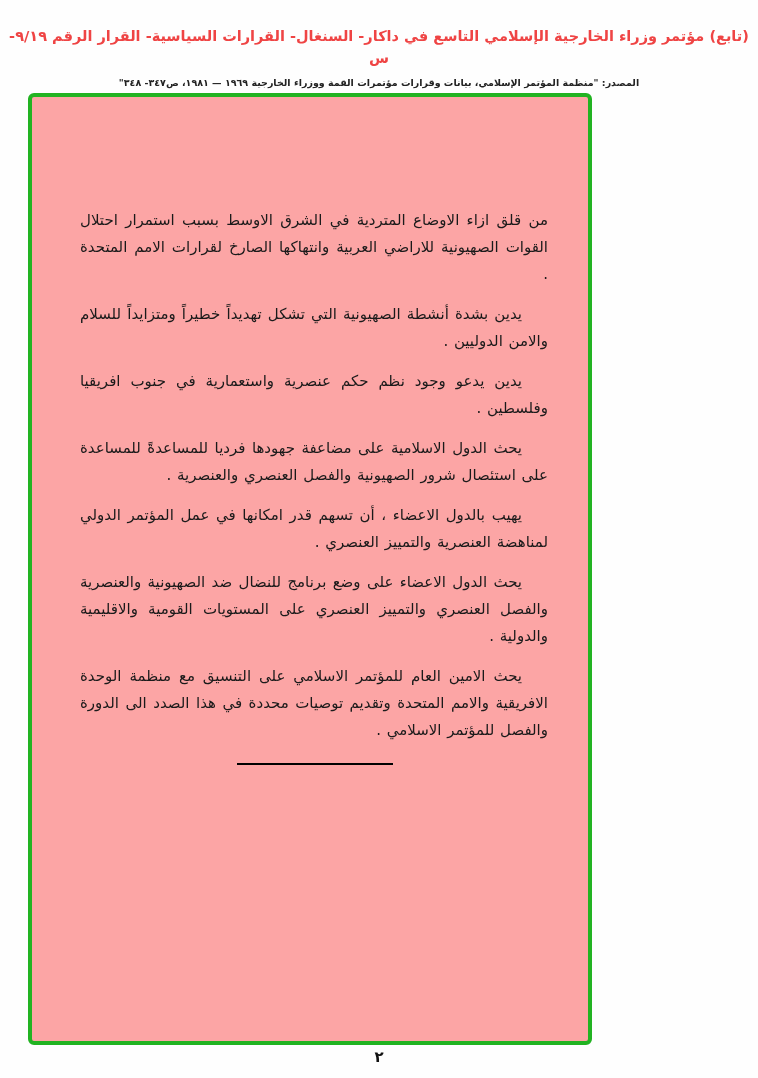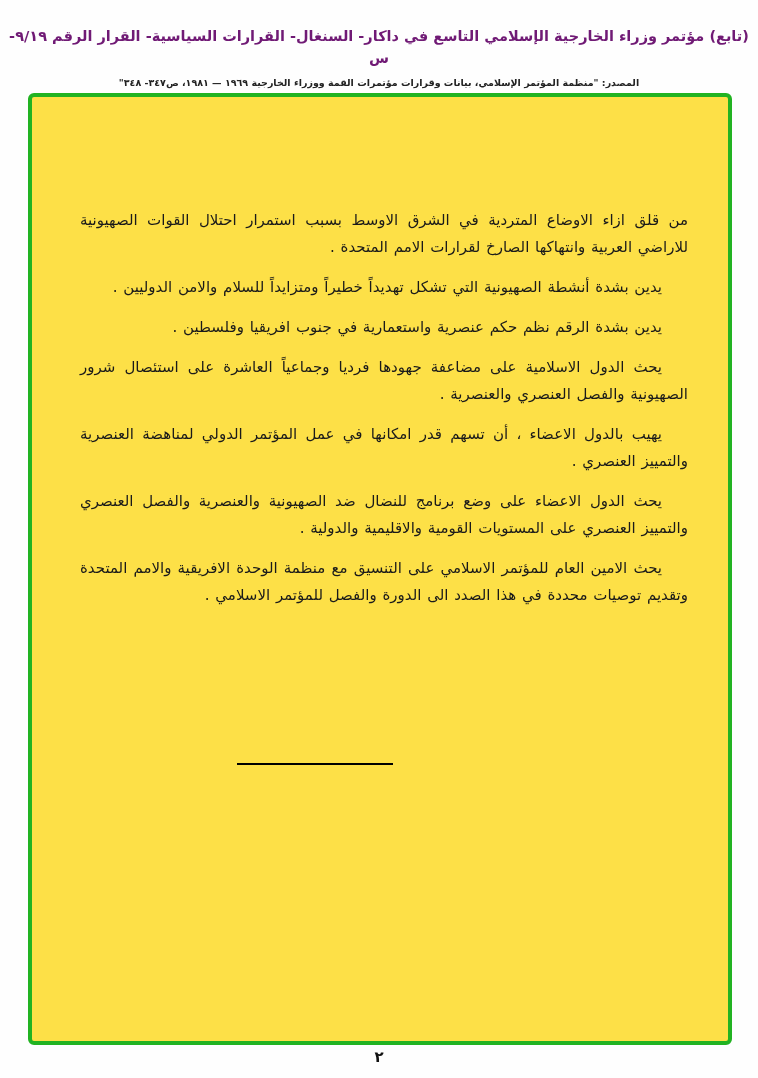"(تابع) مؤتمر وزراء الخارجية الإسلامي" .header-title { color: #701a75 -> #ef4444 }
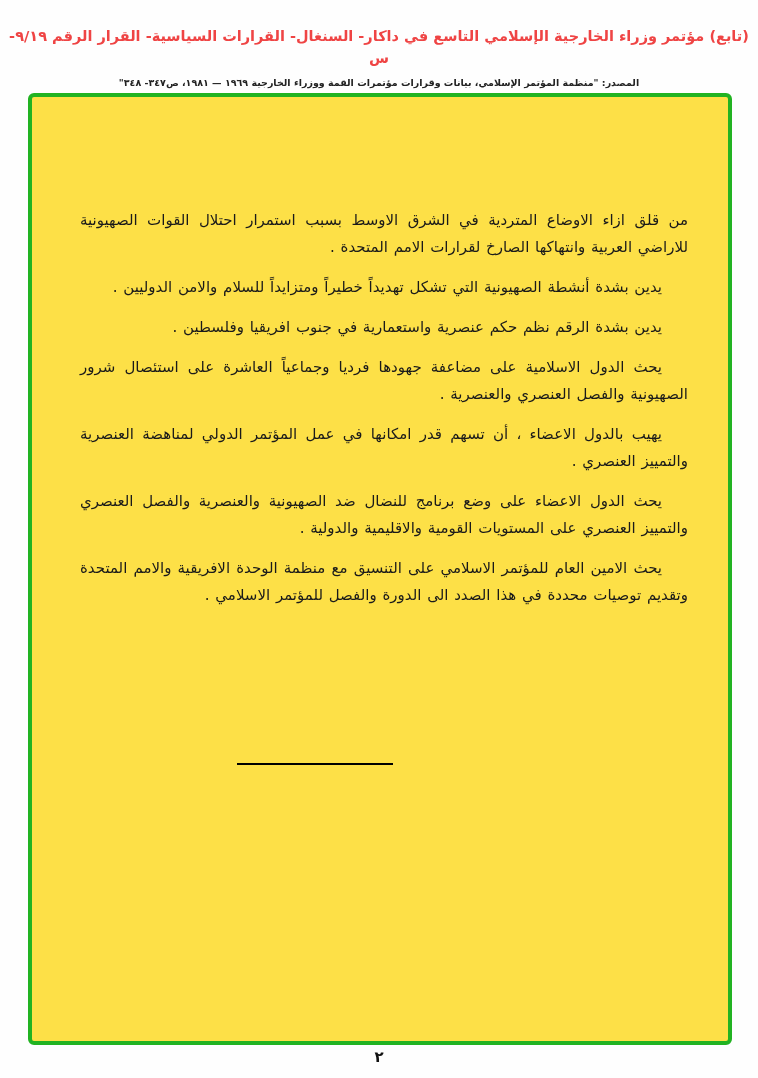"من قلق ازاء الاوضاع المتردية" .frame { background: #fde047 -> #fca5a5; width: 704px -> 564px }
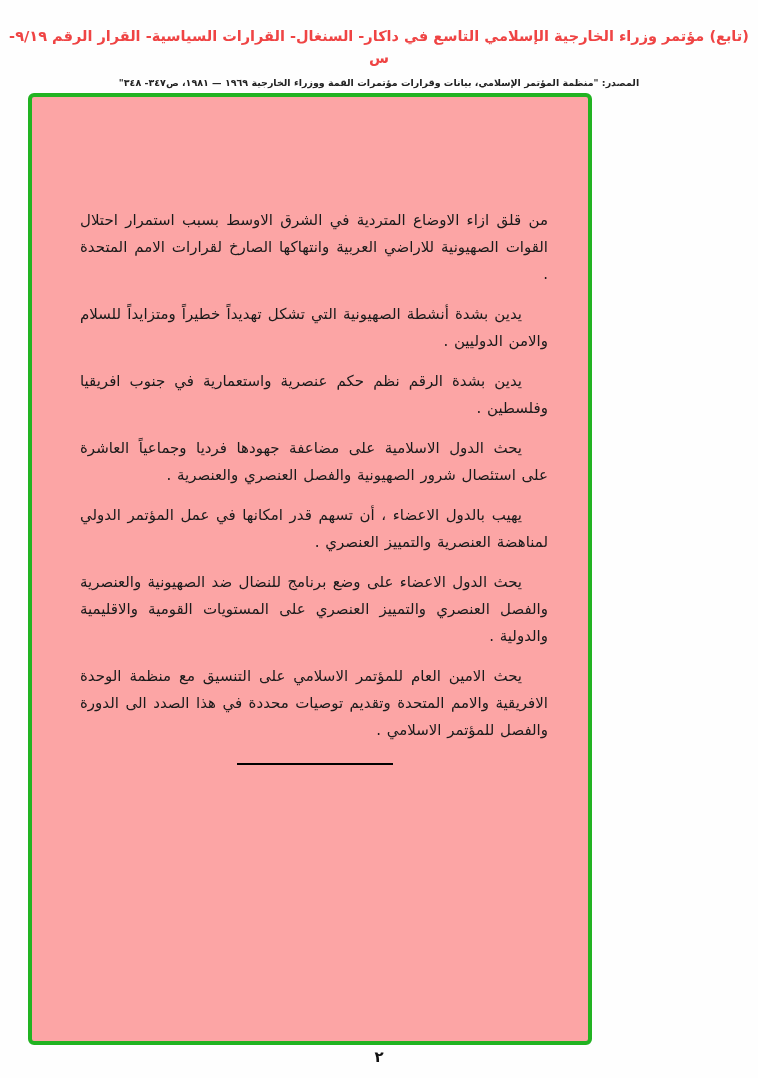"يدين بشدة الرقم نظم حكم" p.indent { text: بشدة الرقم -> يدعو وجود }
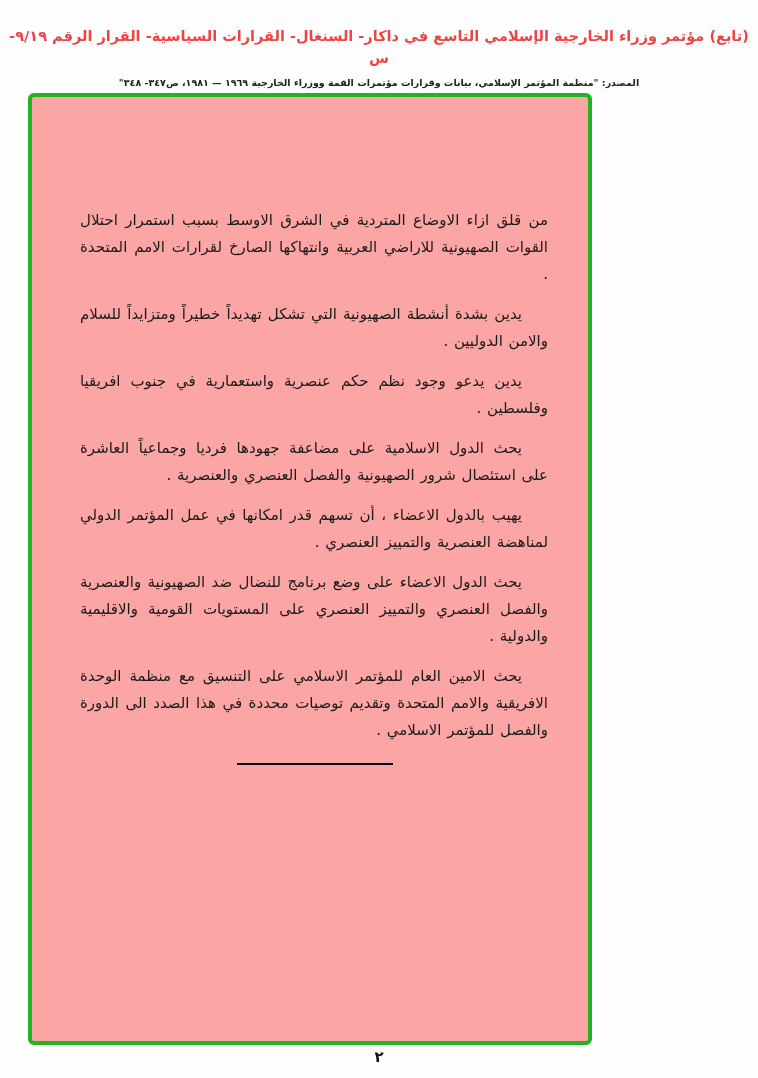"يحث الدول الاسلامية على مضاعفة" p.indent { text: وجماعياً العاشرة -> للمساعدةً للمساعدة }
